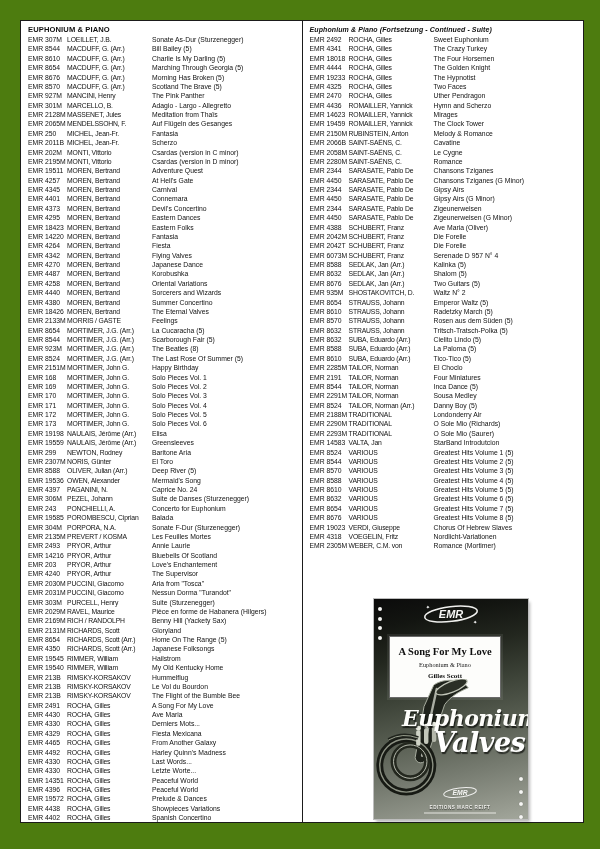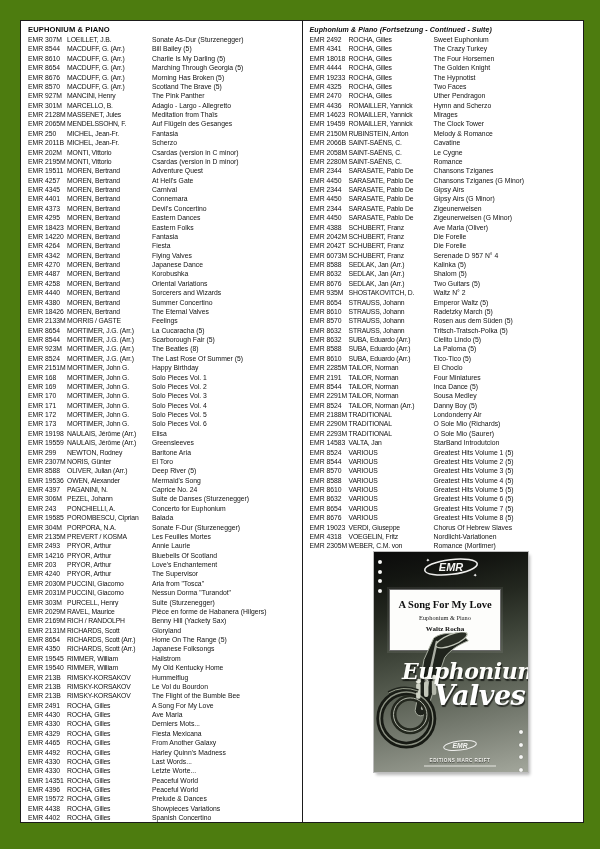"EMR" .cover { top: 552px -> 599px }
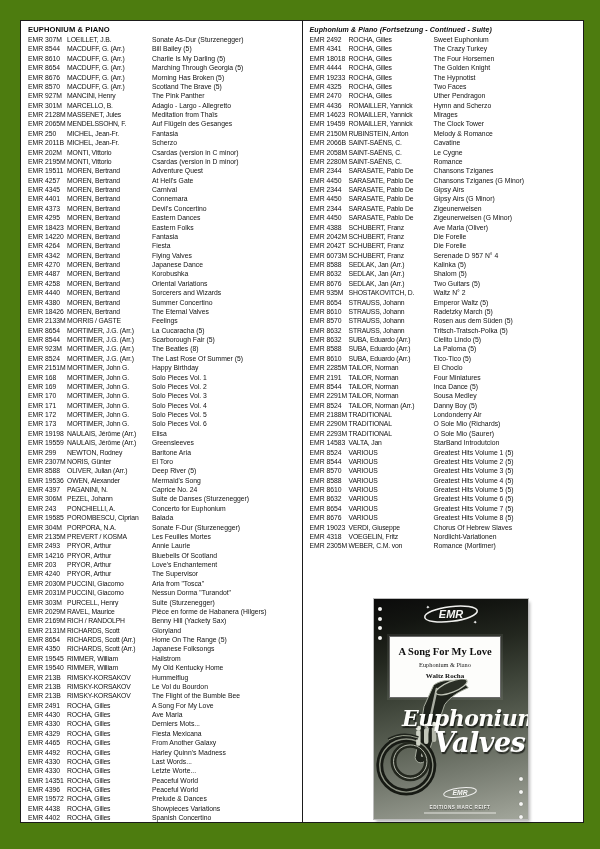"Waltz Rocha" div.cover-composer { text: Waltz Rocha -> Gilles Scott }
